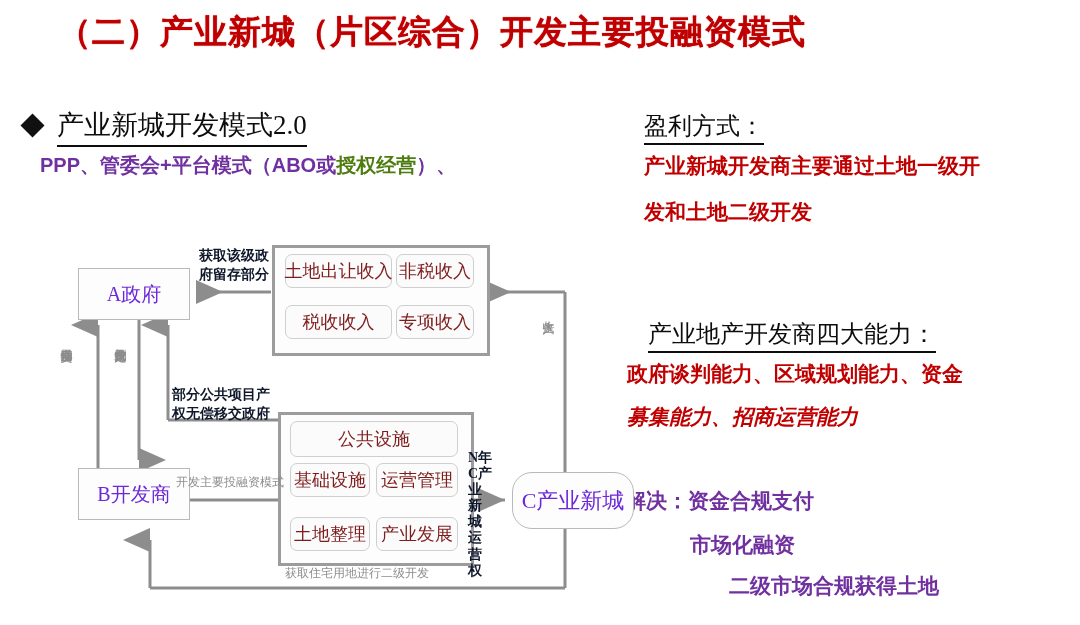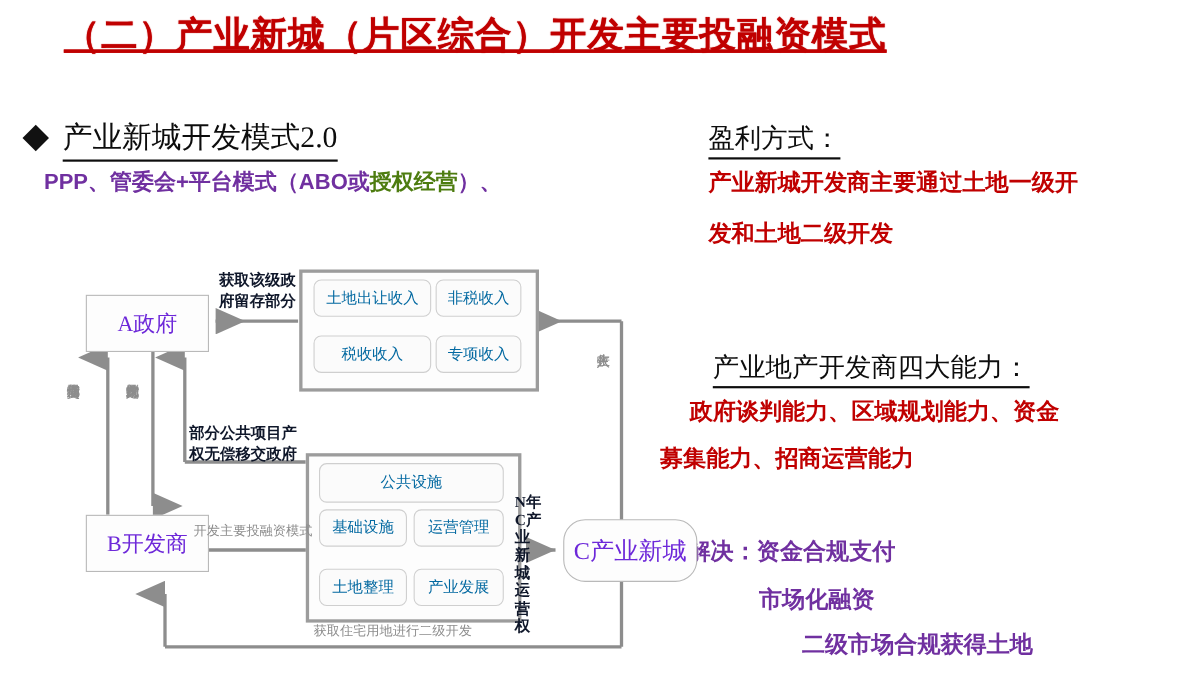"（二）产业新城（片区综合）开发主要投融资模式" .title { text-decoration: underline -> none }
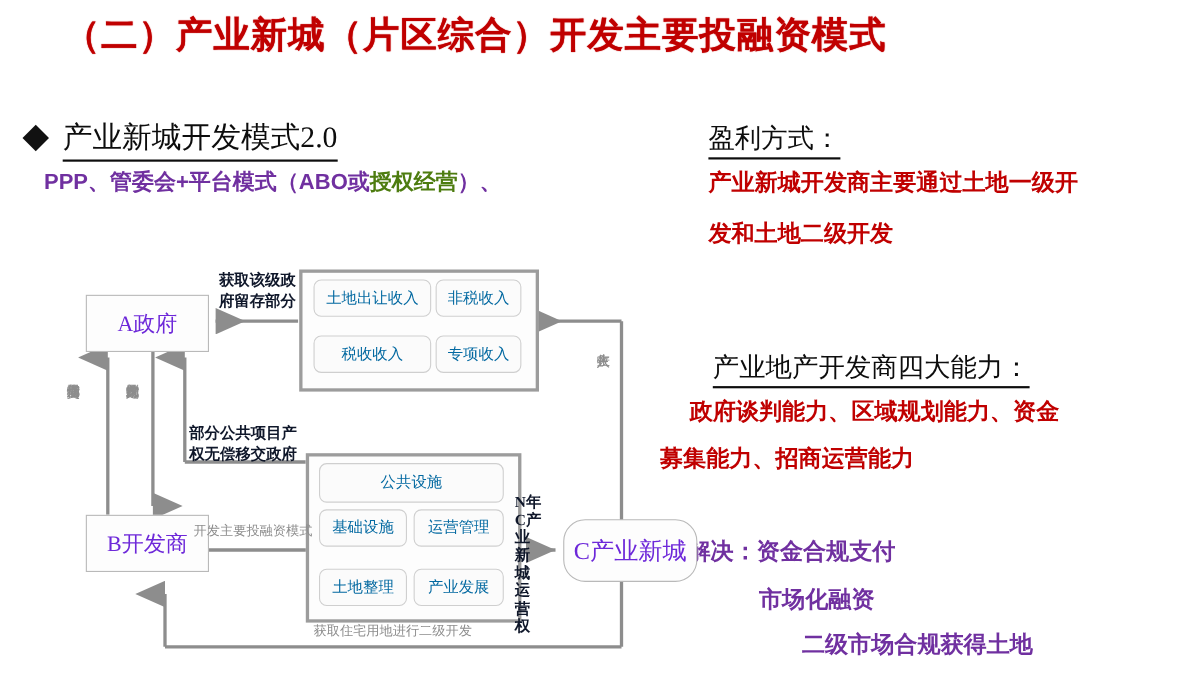"土地出让收入" .rbox { color: #0369a1 -> #7f1d1d; font-size: 14px -> 18px }
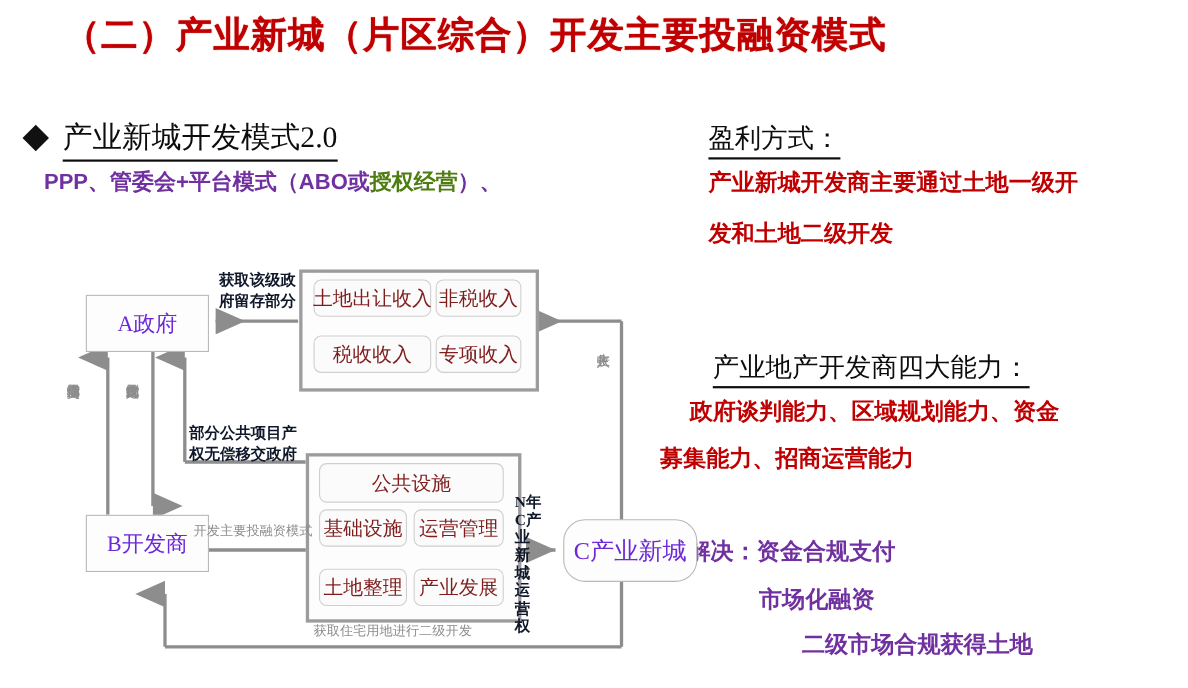"募集能力、招商运营能力" .rl4 { font-style: none -> italic; left: 600px -> 627px }
